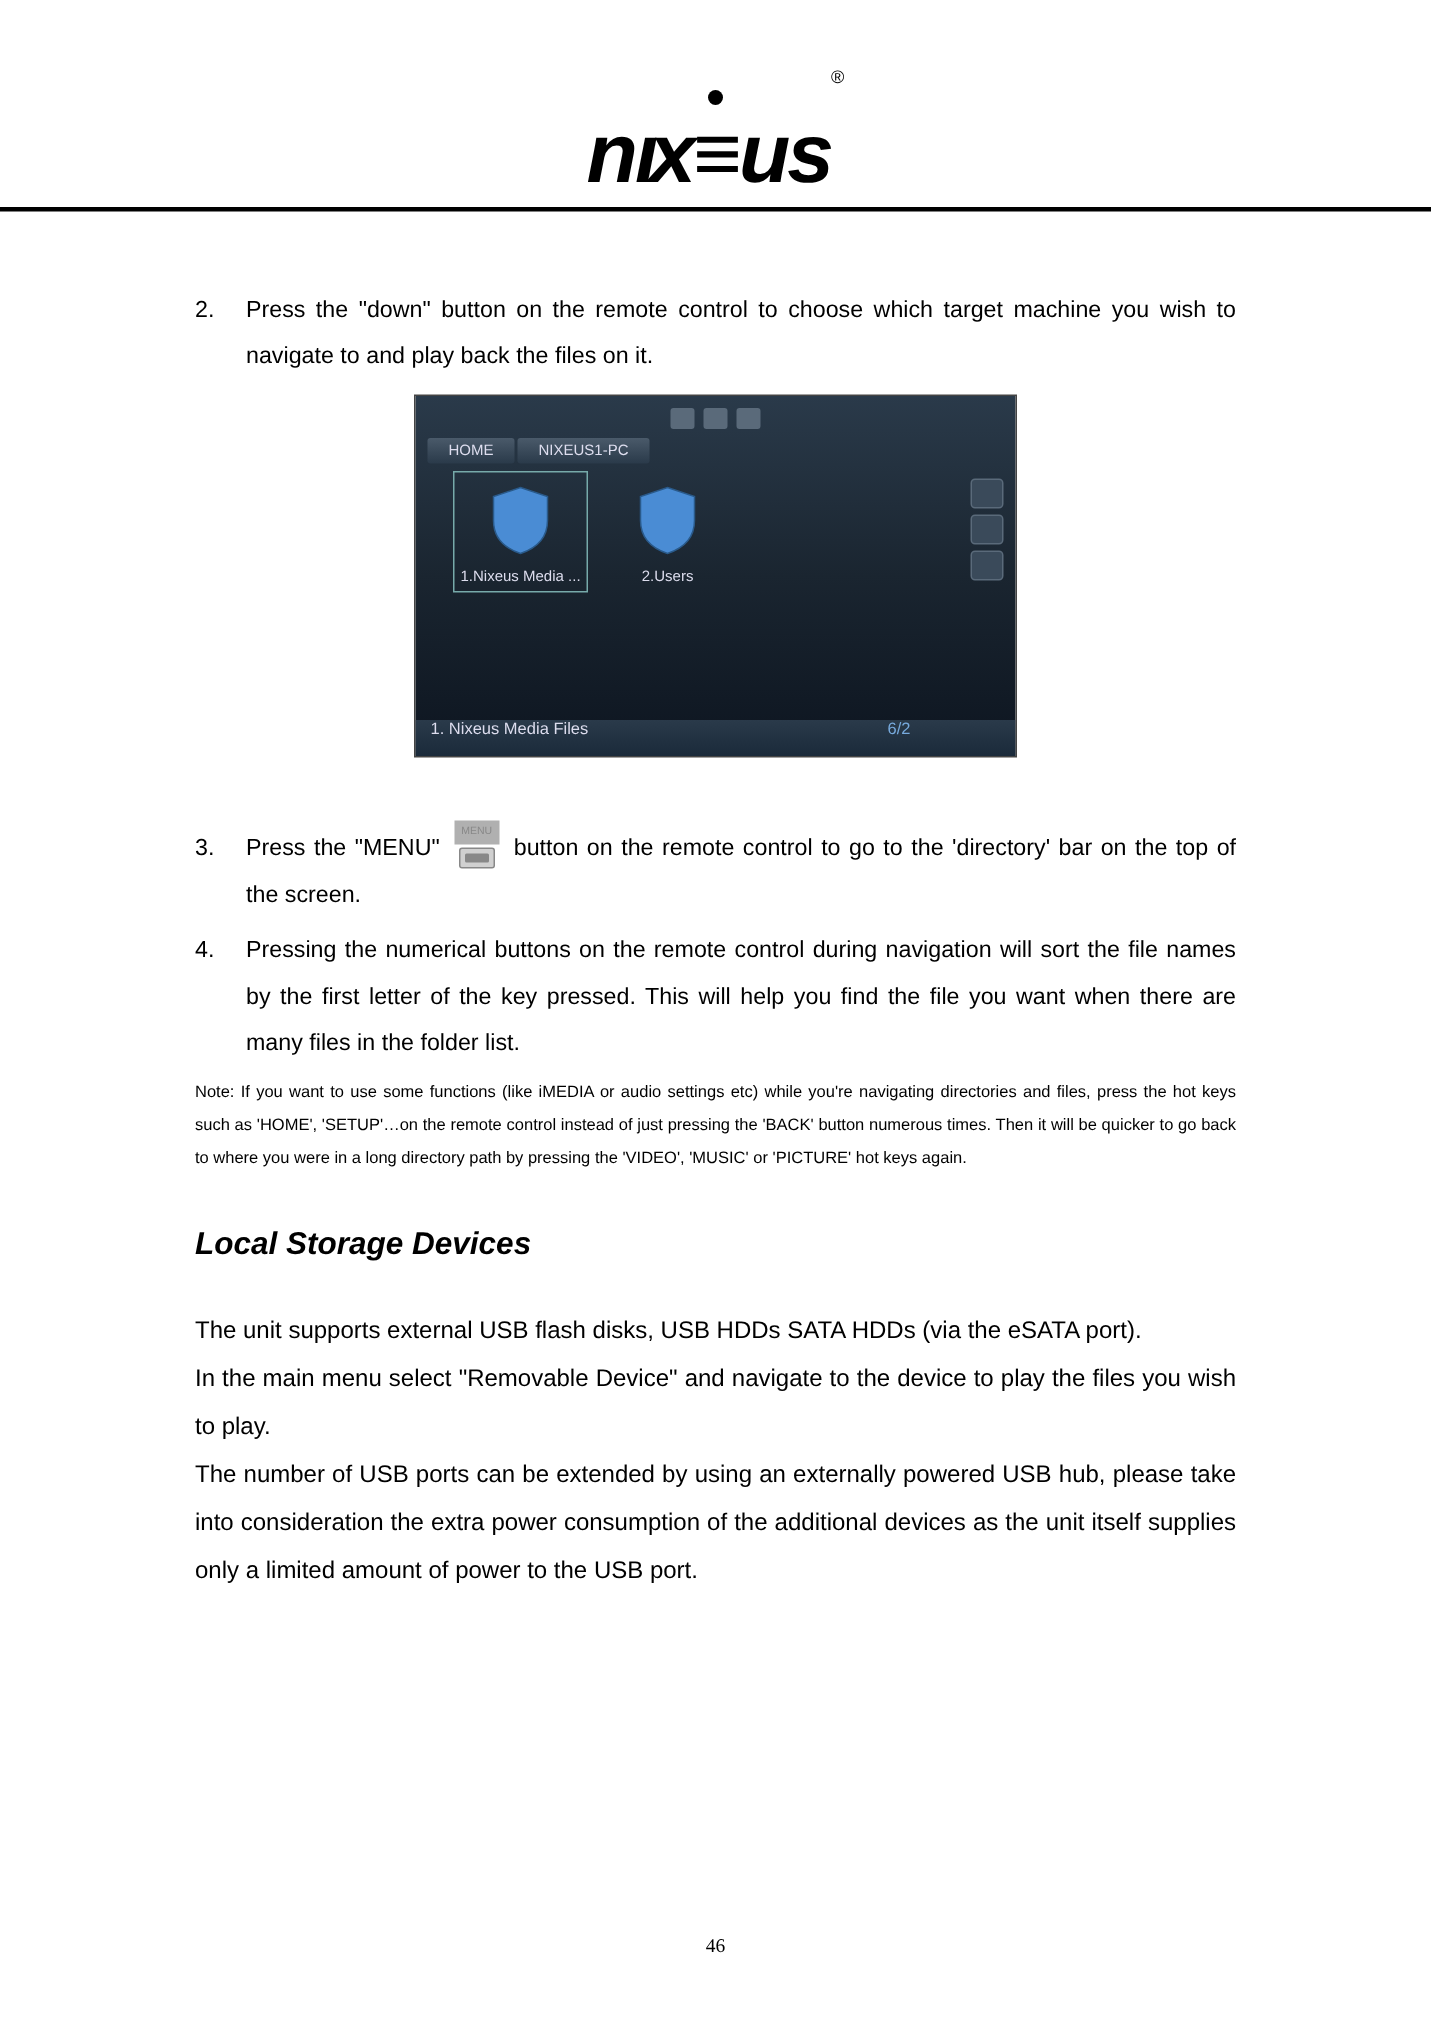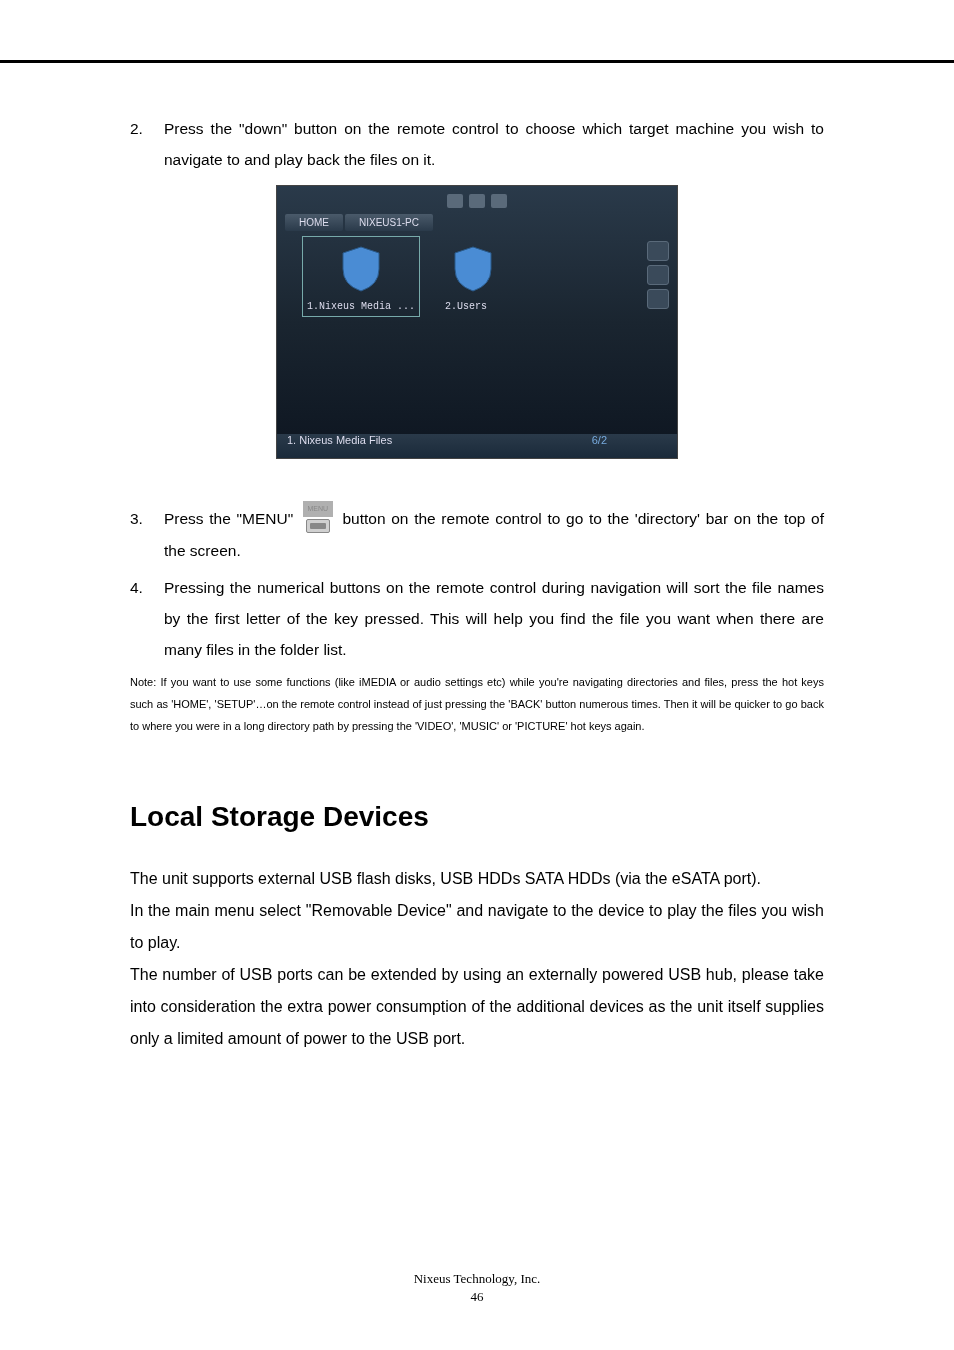"nıx≡us®" div.logo-wrap { html: none -> <div> <div> <div><span></span></div> <span>n<span>ı</span>x<span>≡</span>us</span><span>®</span> </div> </div> }
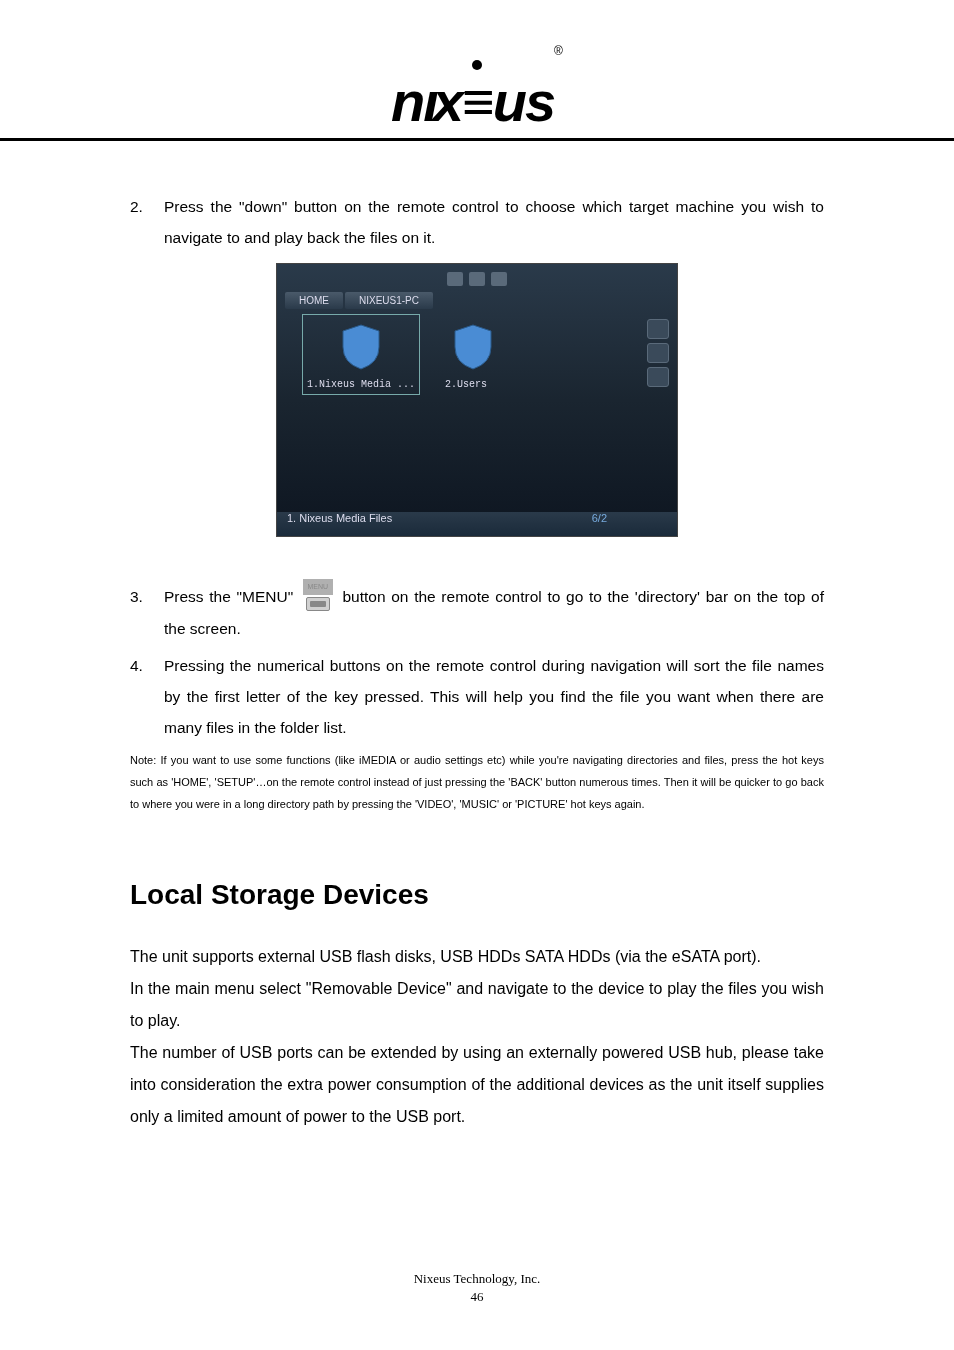"HOME" .screenshot { height: 274px -> 242px }
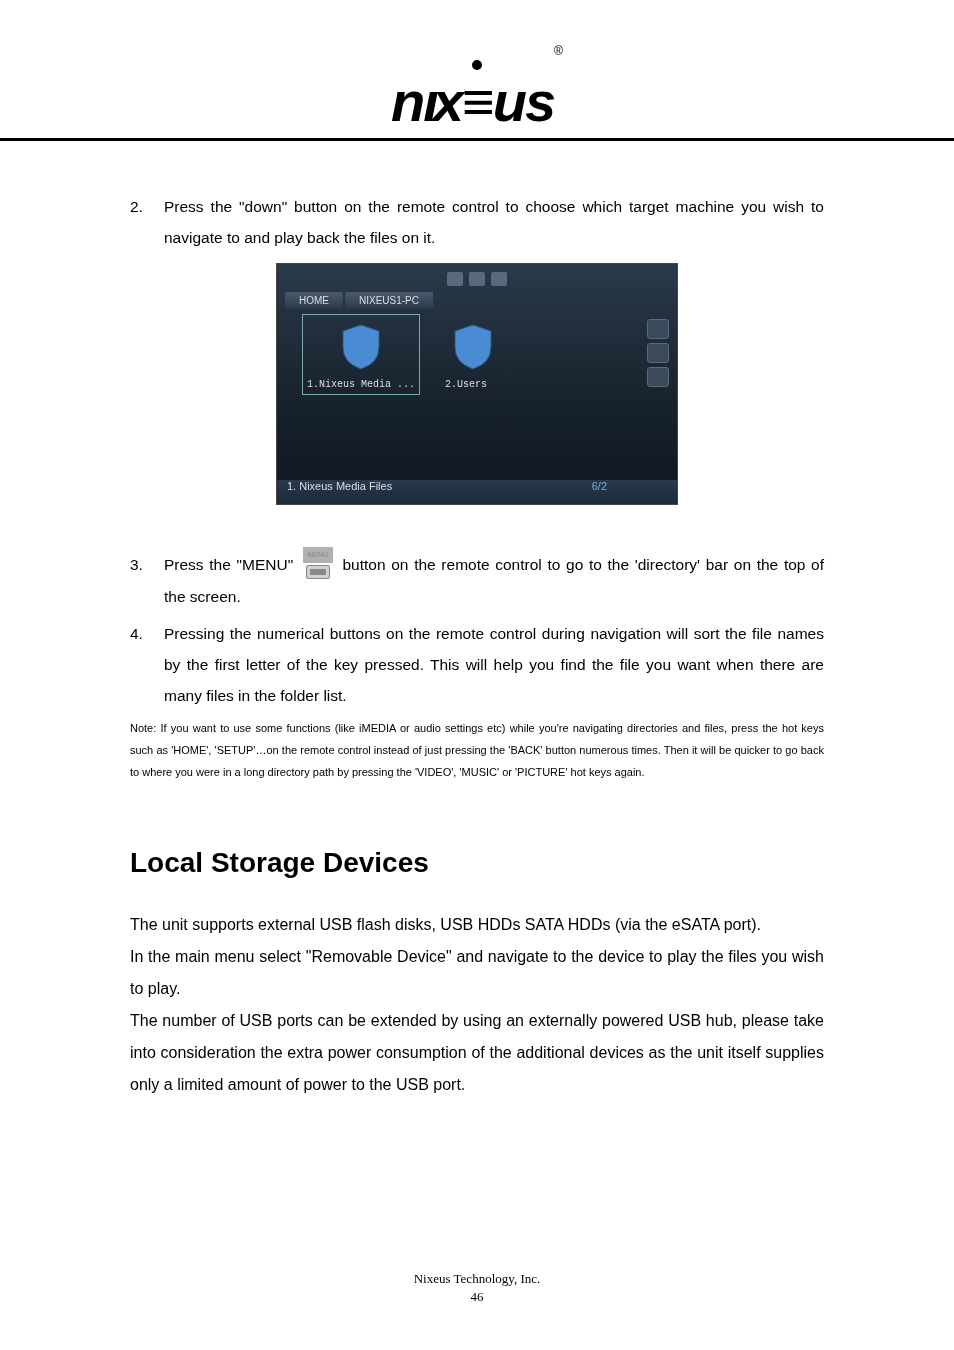"1.Nixeus Media ..." .ss-item { font-family: Liberation Mono, monospace -> none; text-align: left -> center }
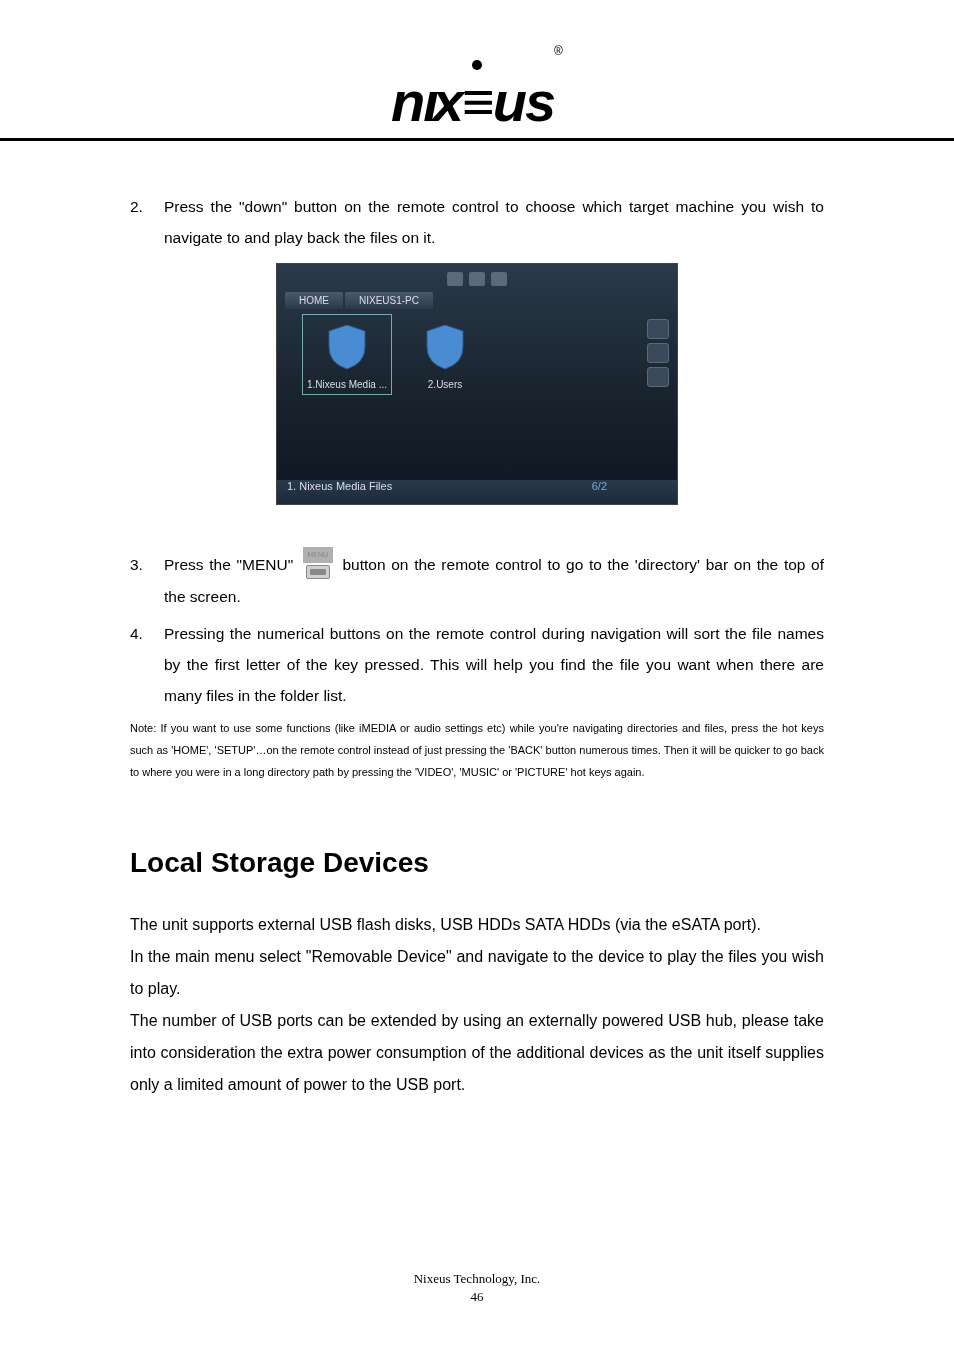"Local Storage Devices" h2.section { font-size: 28px -> 21px; font-style: none -> italic; margin: 64px 0 30px 0 -> 35px 0 30px 0 }
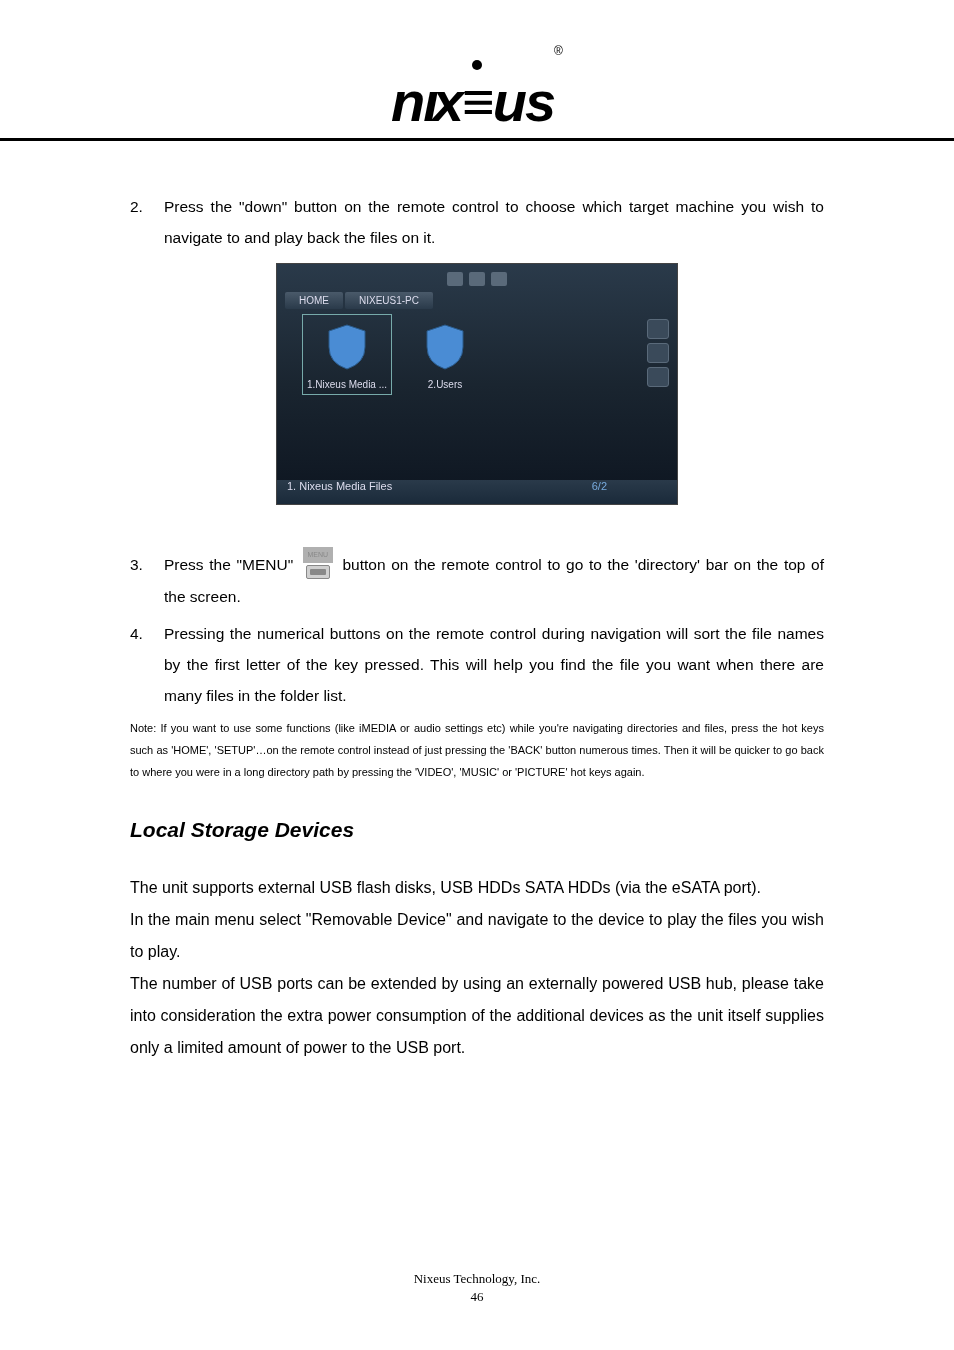"Nixeus Technology, Inc." div { html: <div>Nixeus Technology, Inc.</div> -> none }
